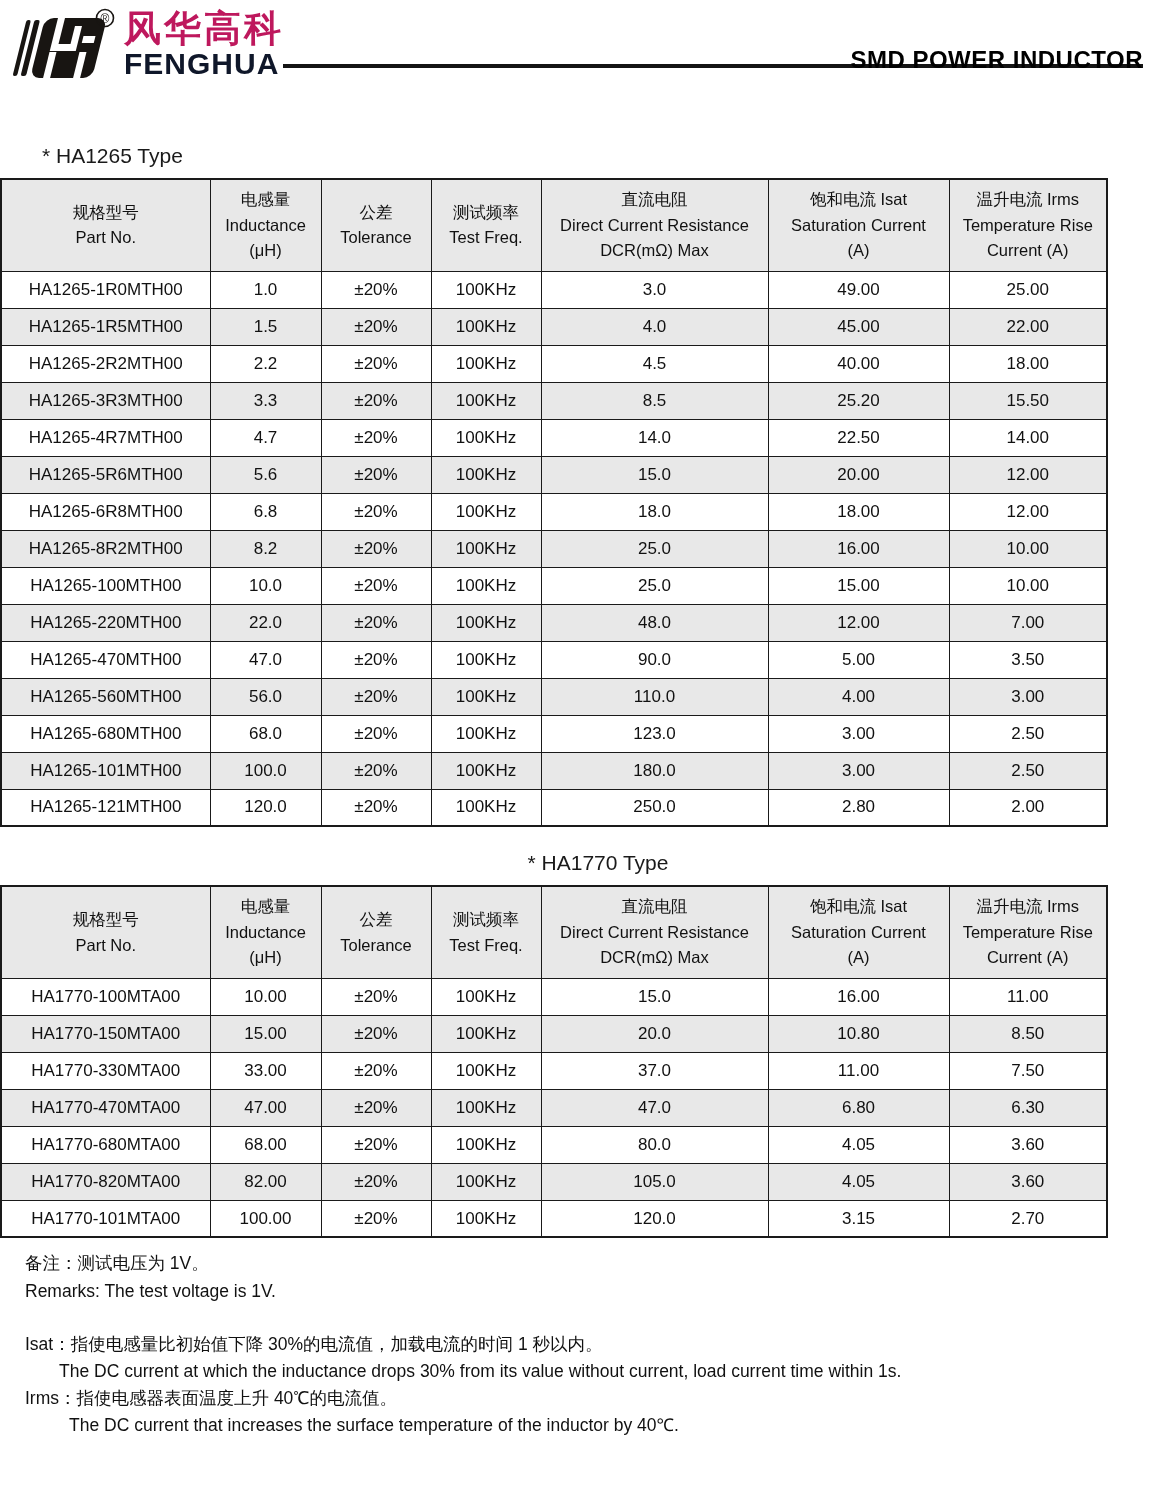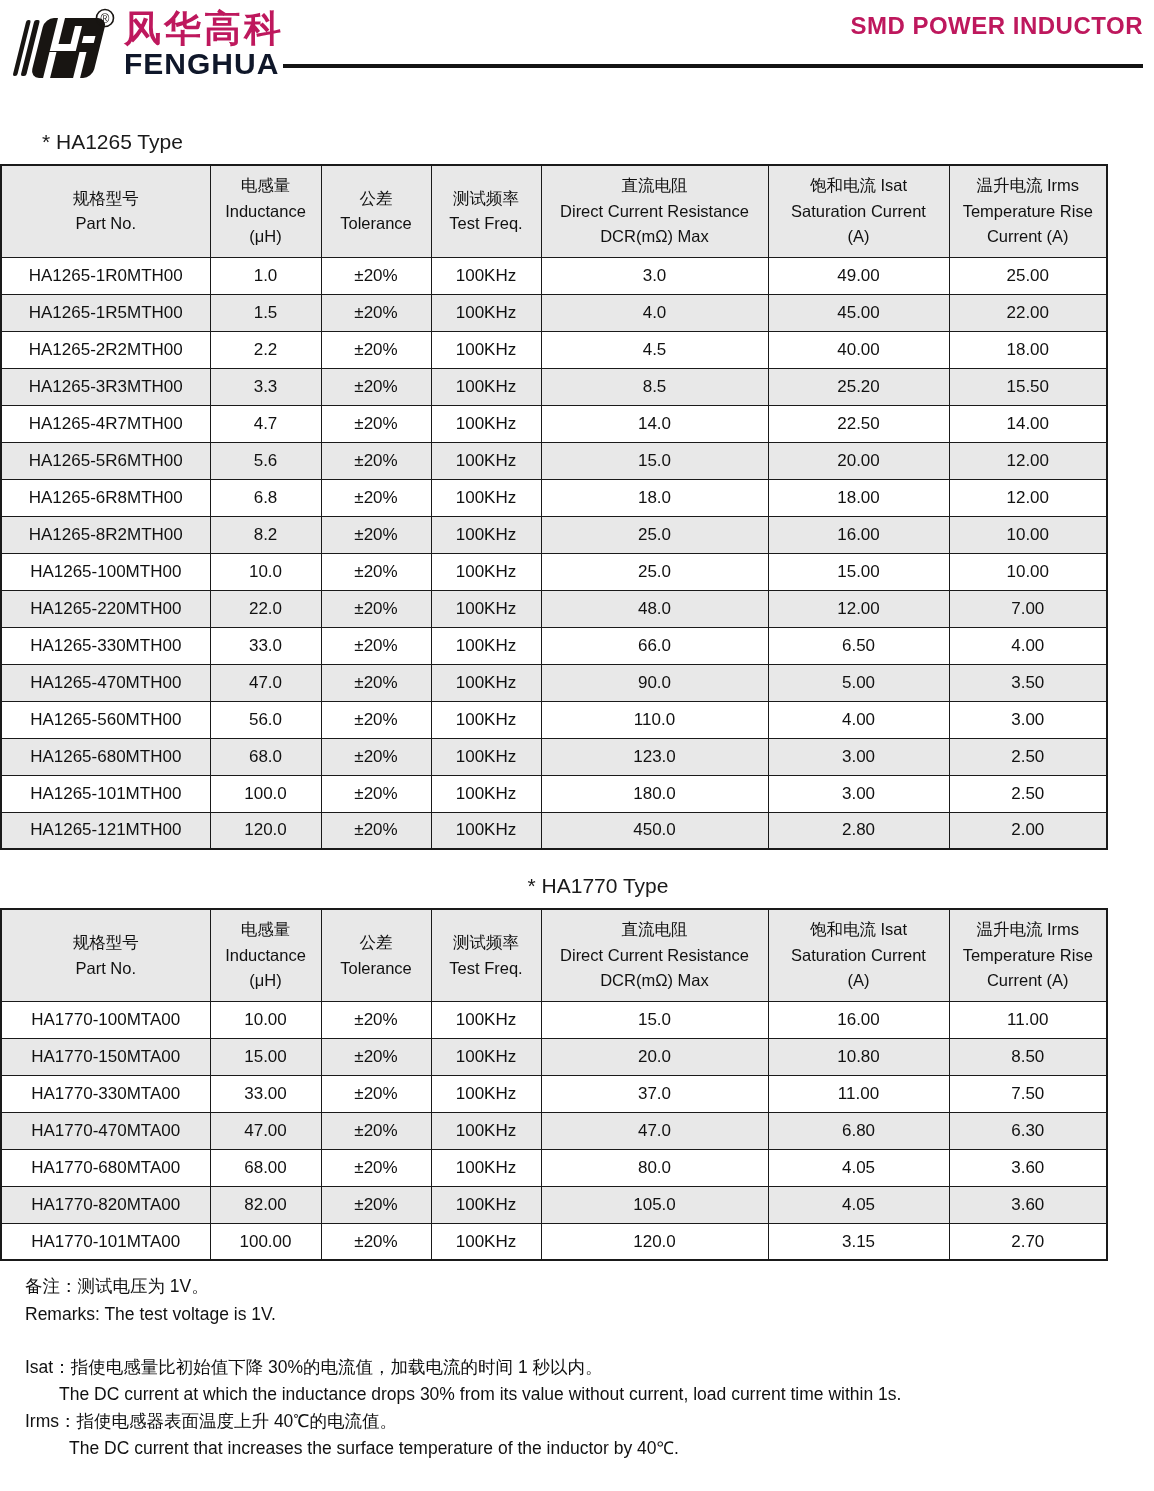"SMD POWER INDUCTOR" .doc-title { color: #be185d -> #000000; top: 12px -> 46px }
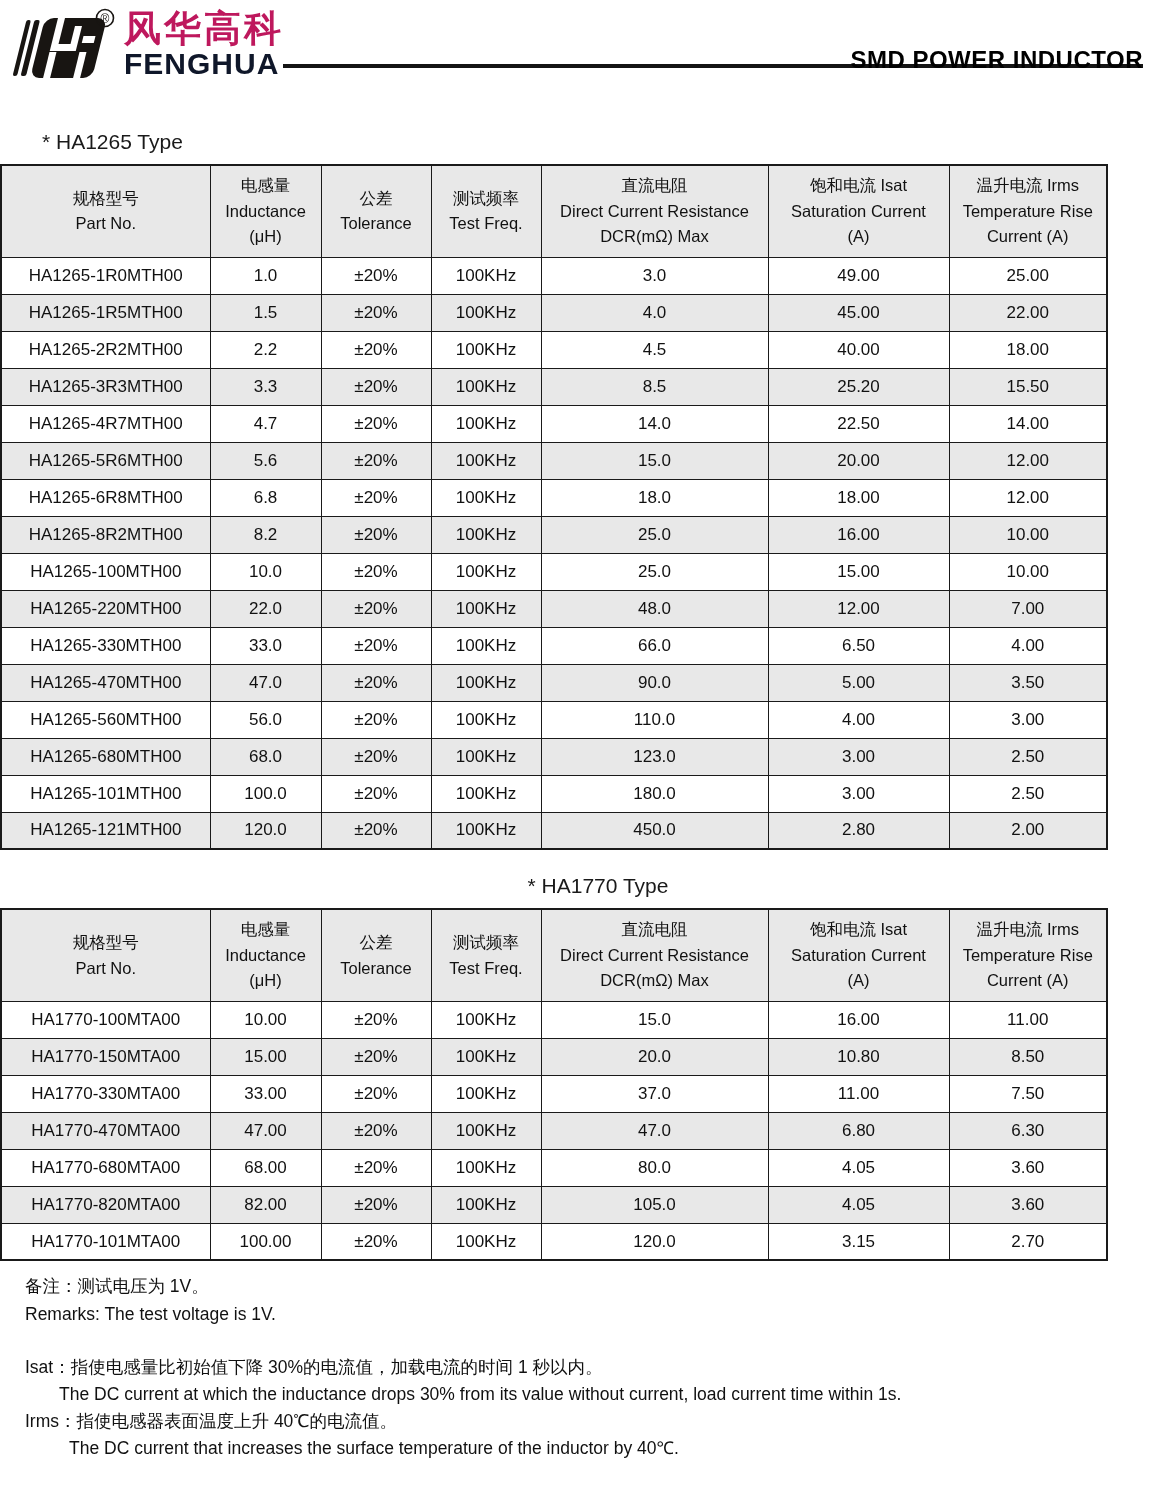"* HA1265 Type" .section-title { margin: 26px 0 10px 42px -> 40px 0 10px 42px }
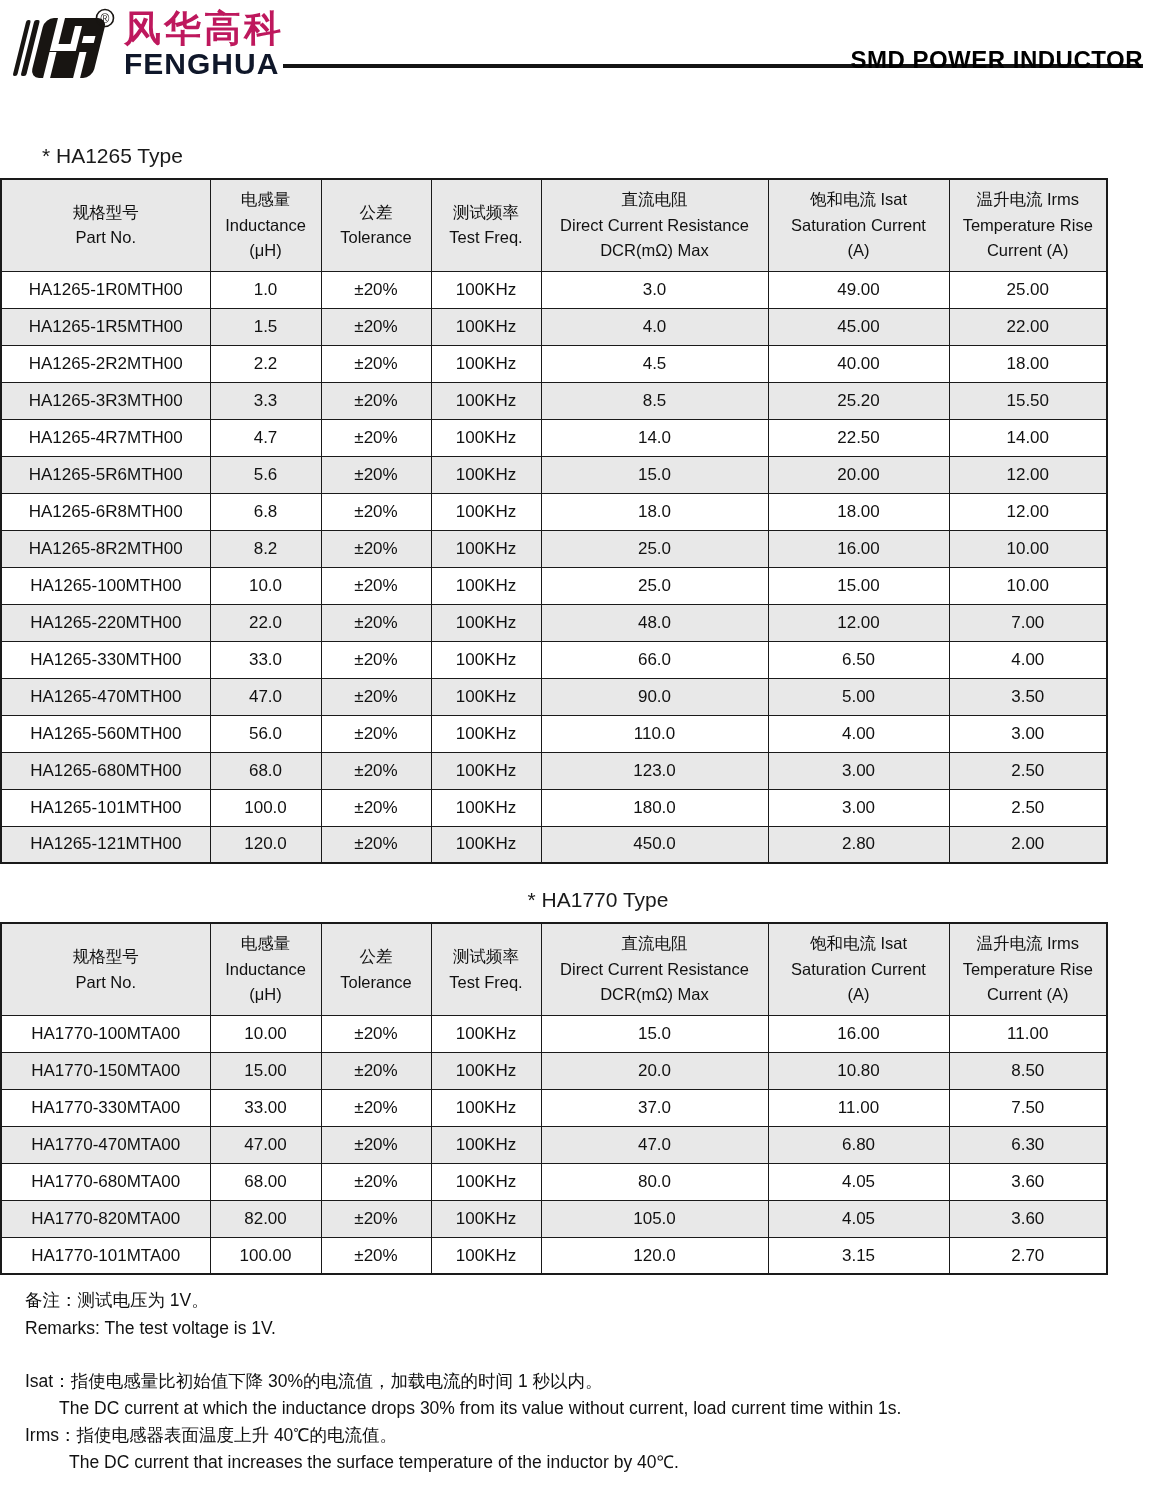"HA1265-330MTH00" tr { html: <tr> <td>HA1265-330MTH00</td> <td>33.0</td> <td>±20%</td> <td>100KHz</td> <td>66.0</td> <td>6.50</td> <td>4.00</td> </tr> -> none }
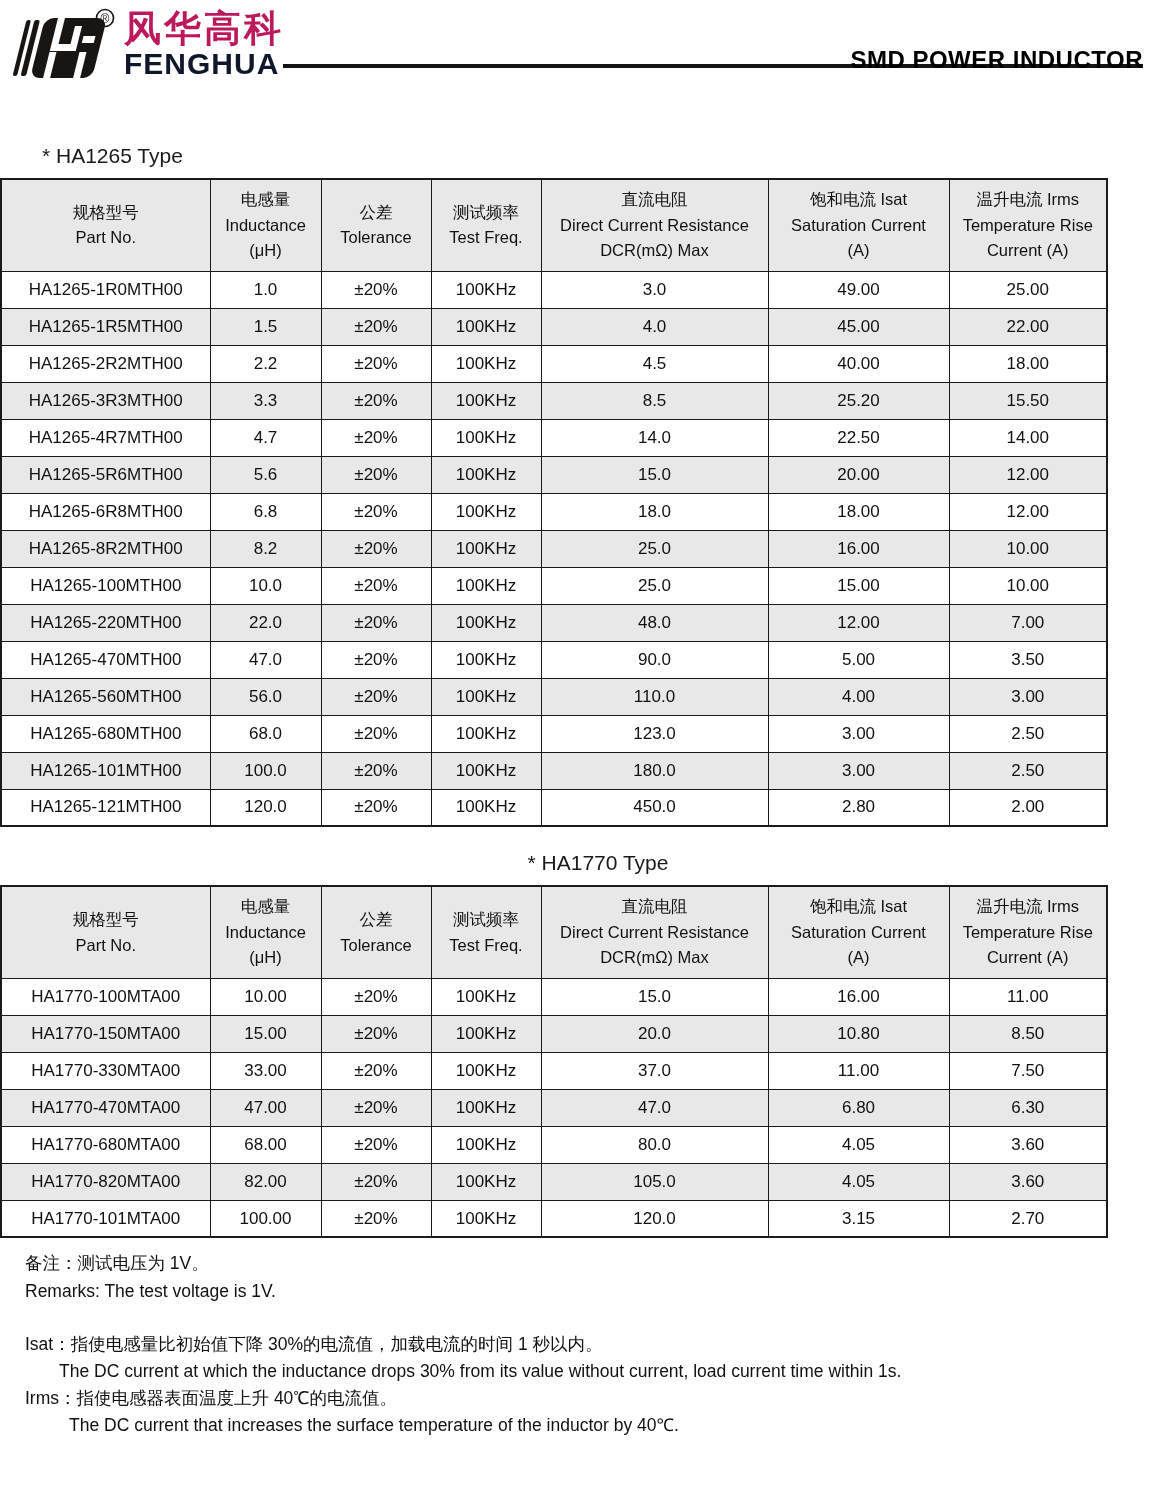"450.0" td { text: 450.0 -> 250.0 }
